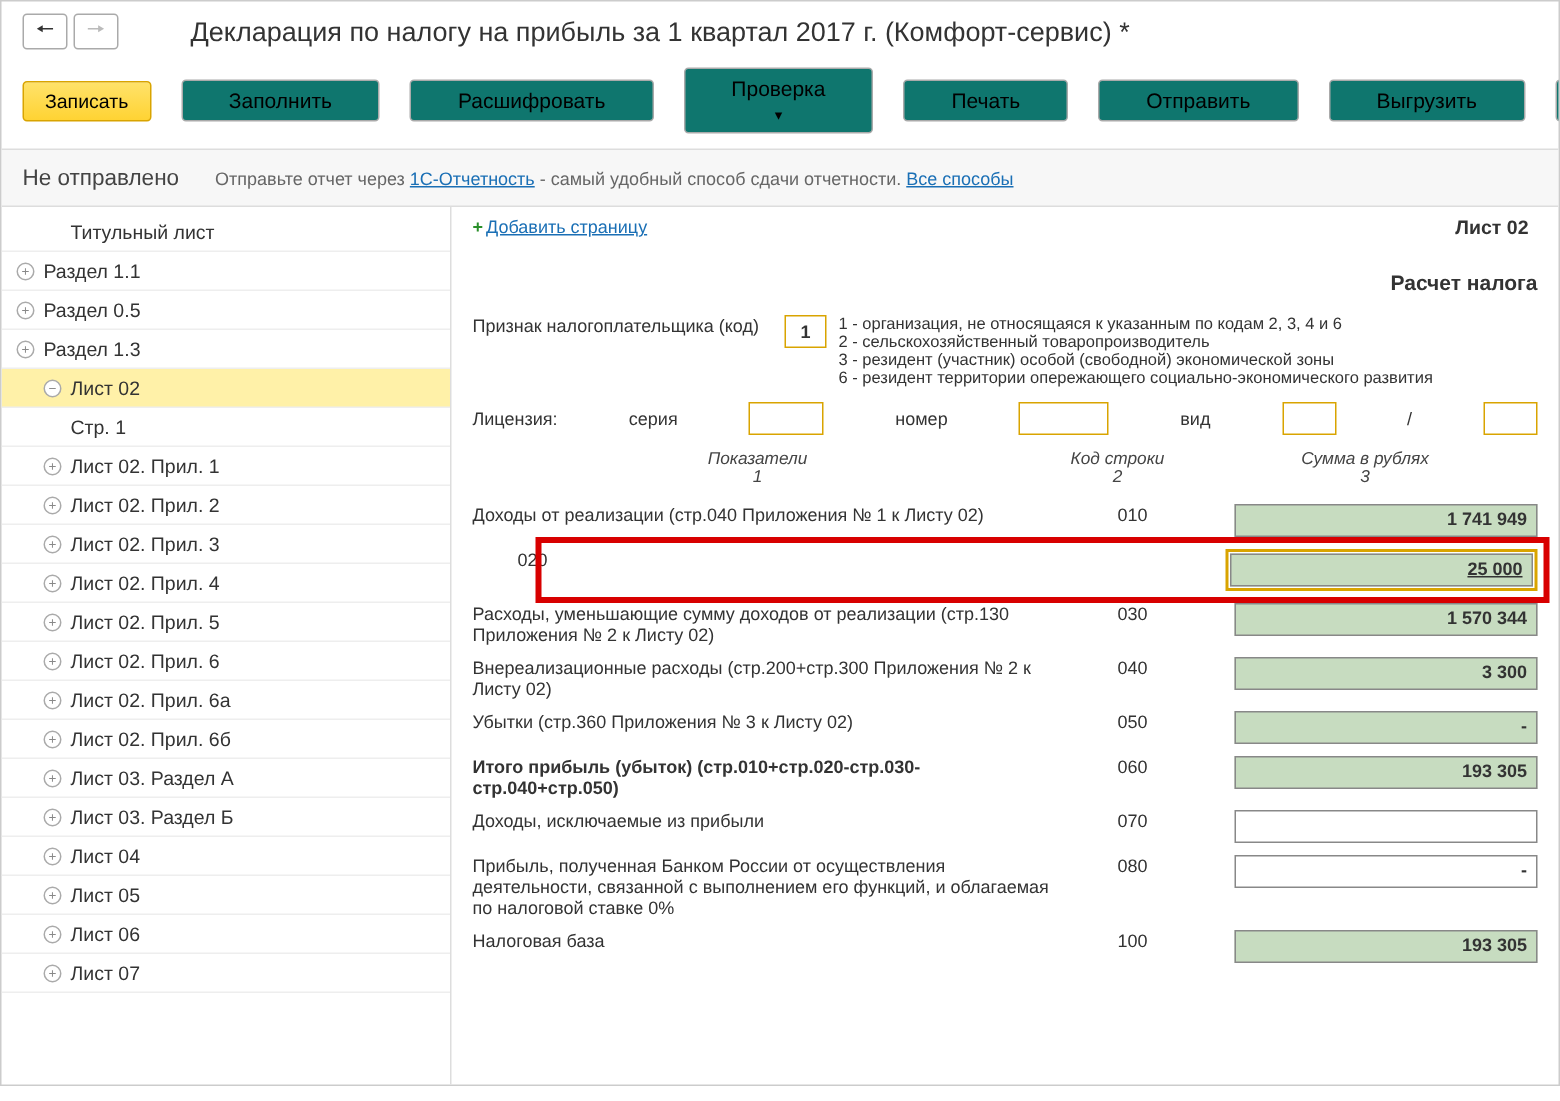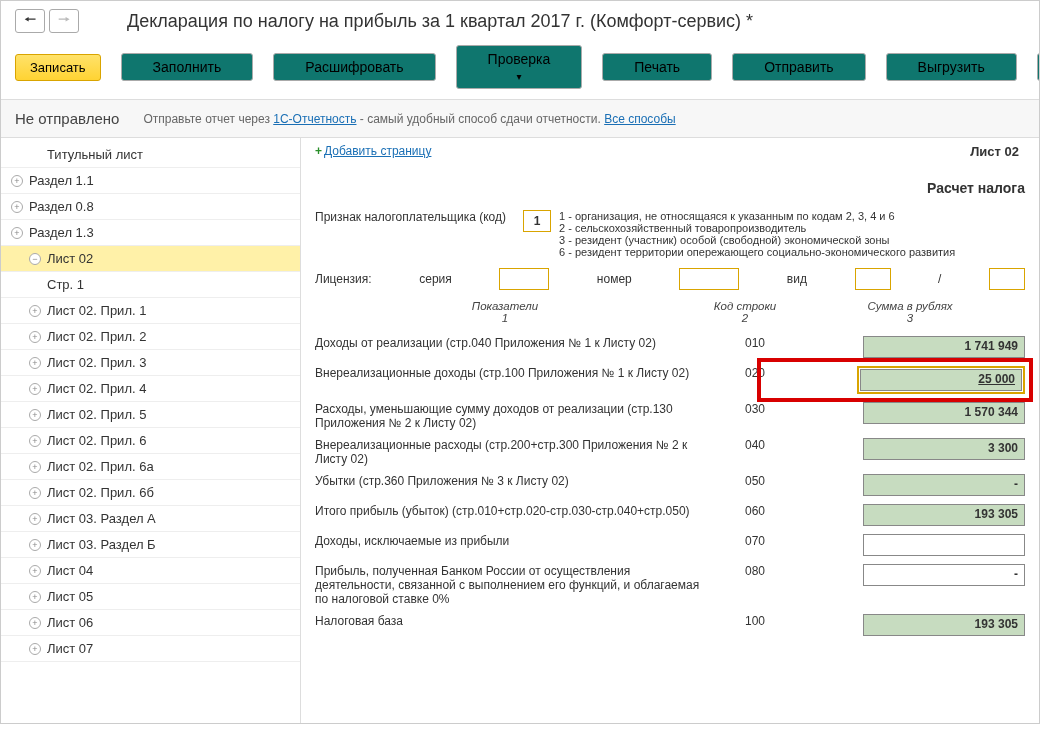"Раздел 0.8" span { text: 0.8 -> 0.5 }
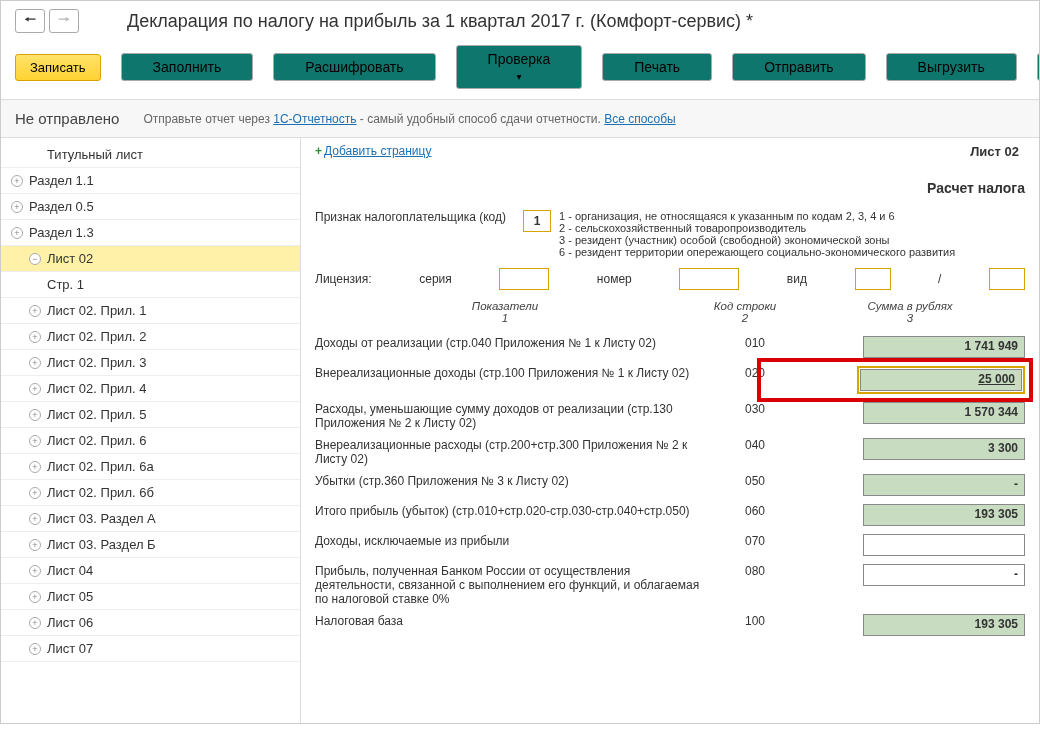"1 741 949" .amount-cell { width: 162px -> 202px }
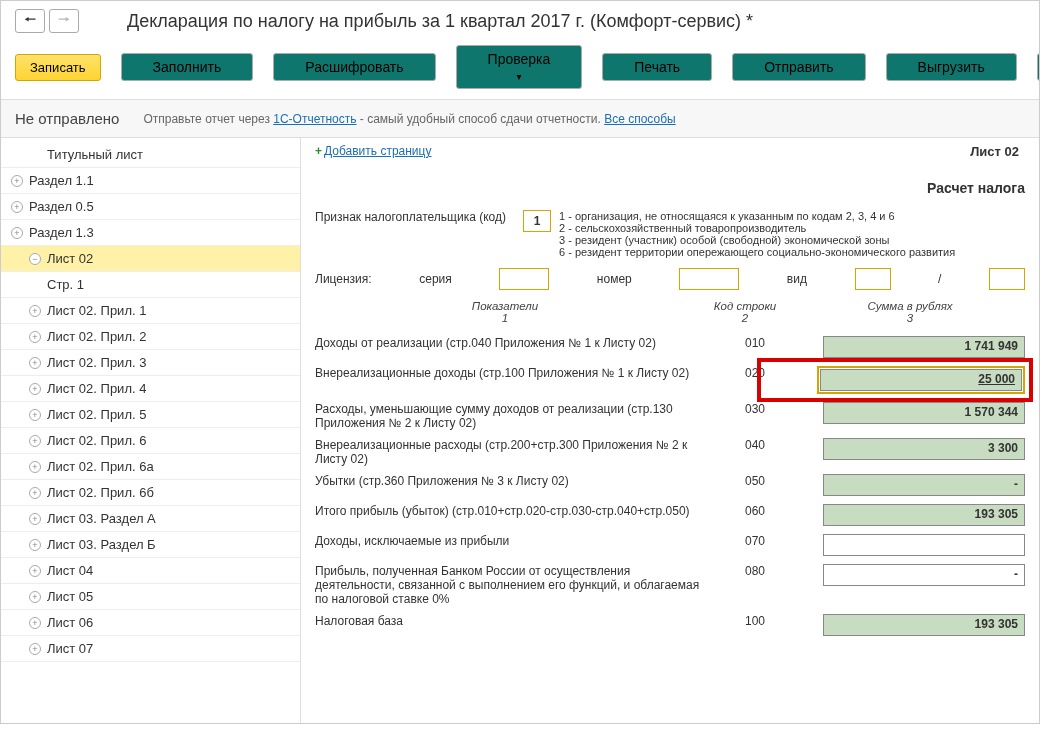"Внереализационные доходы (стр.100" div.indicator { html: <div>Внереализационные доходы (стр.100 Приложения № 1 к Листу 02)</div> -> none }
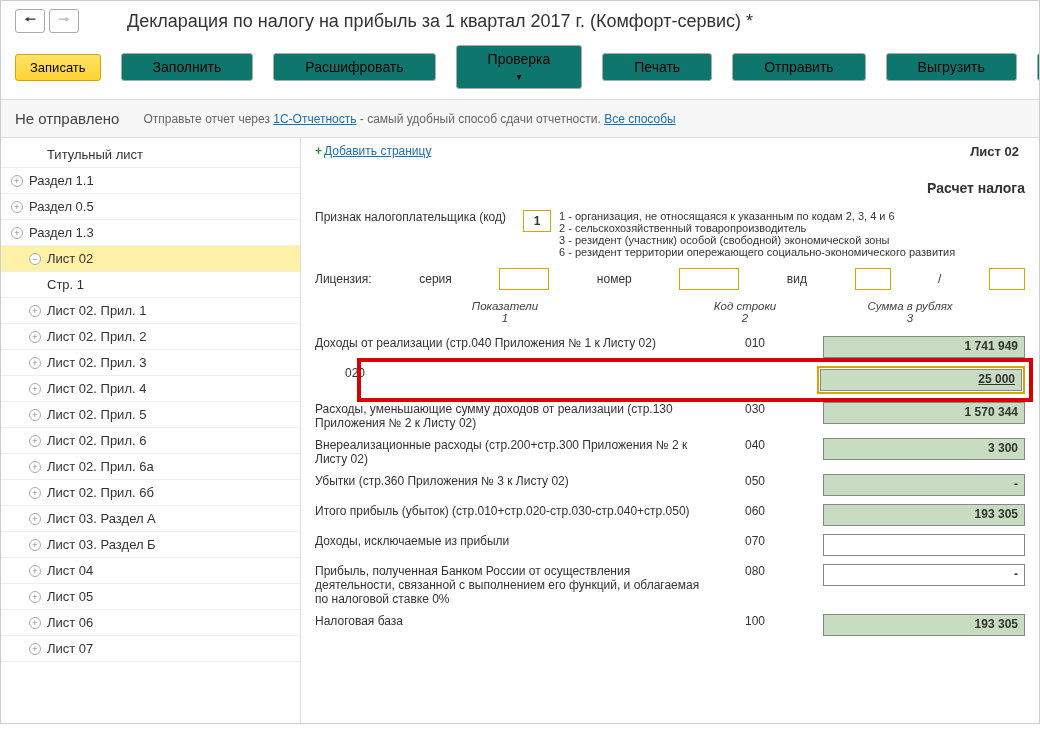"Итого прибыль (убыток)" .data-row.bold .indicator { font-weight: normal -> bold }
